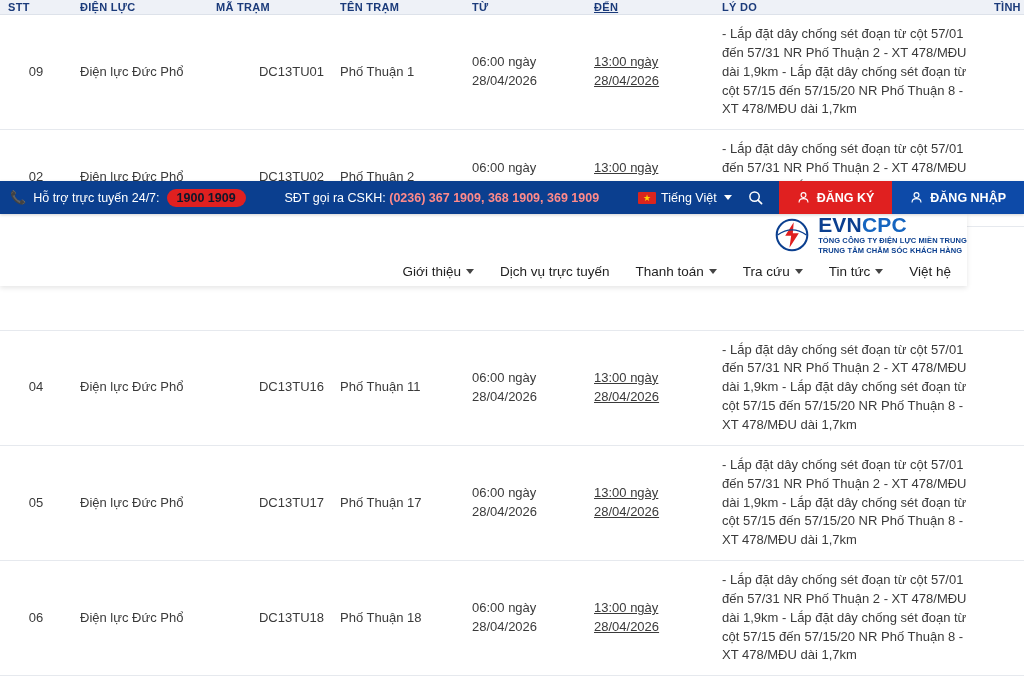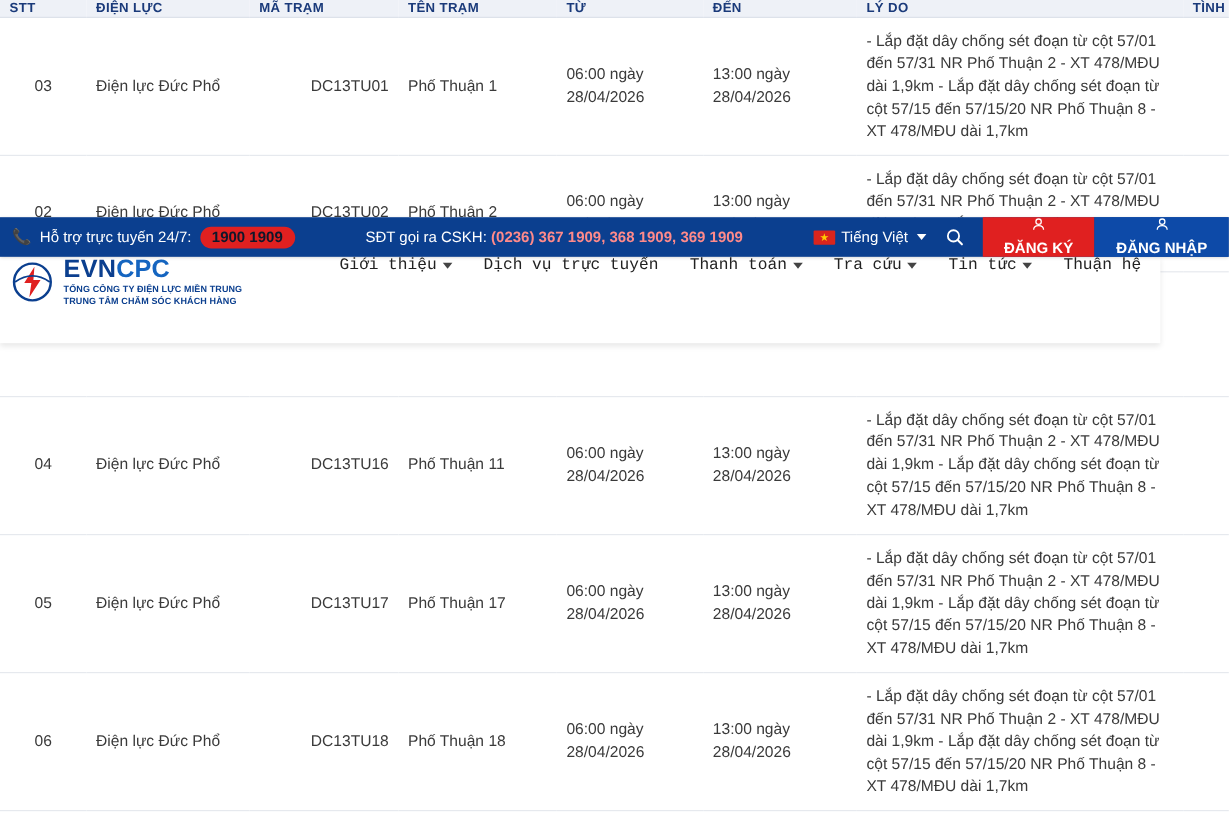"ĐẾN" td.c-den, th.c-den { text-decoration: none -> underline }
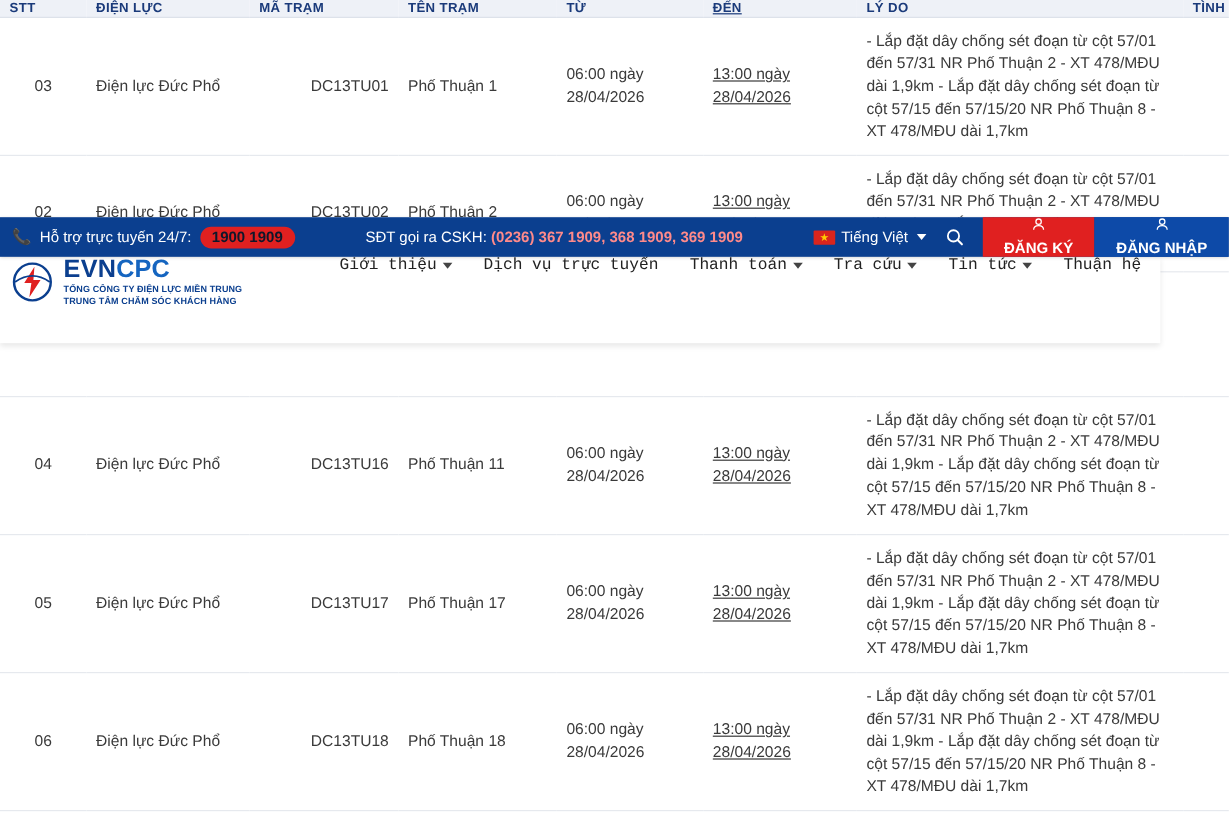"03" td.c-stt { text: 03 -> 09 }
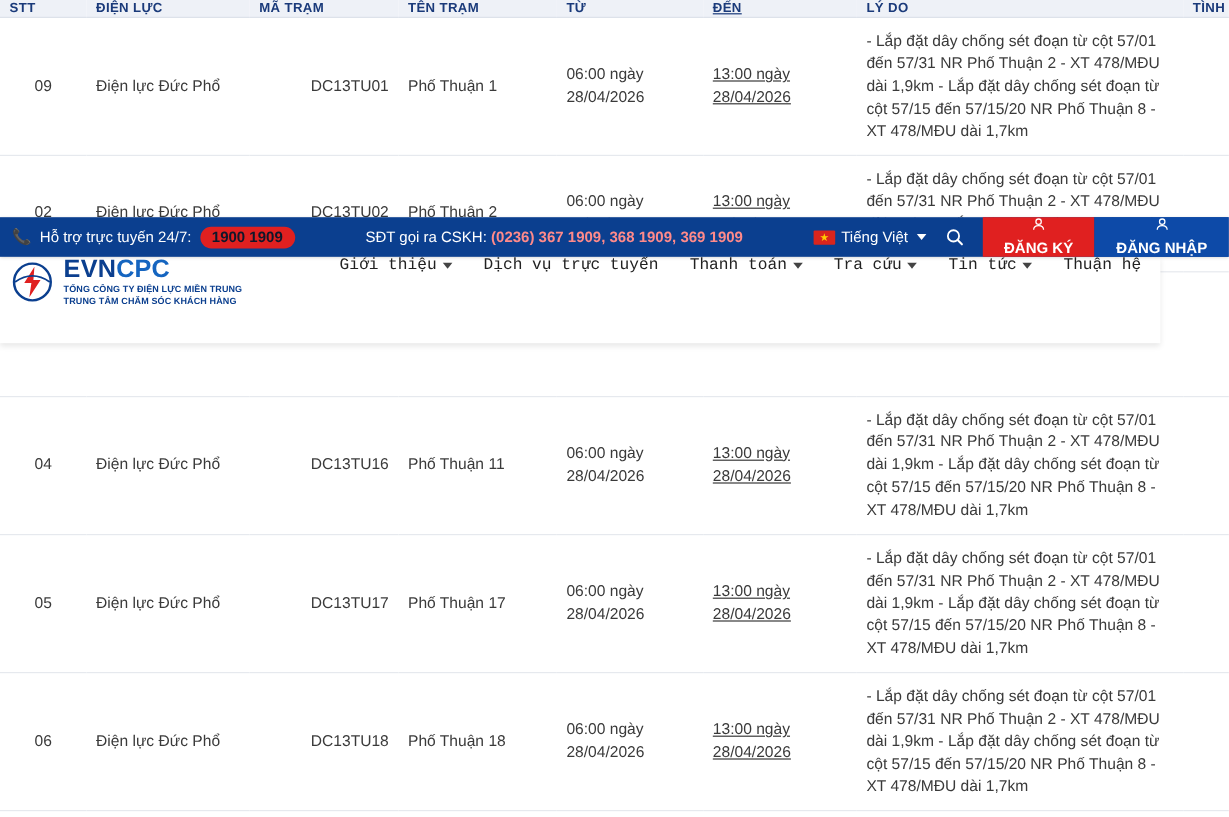"ĐĂNG KÝ" .btn-reg, .btn-login { flex-direction: column -> none }
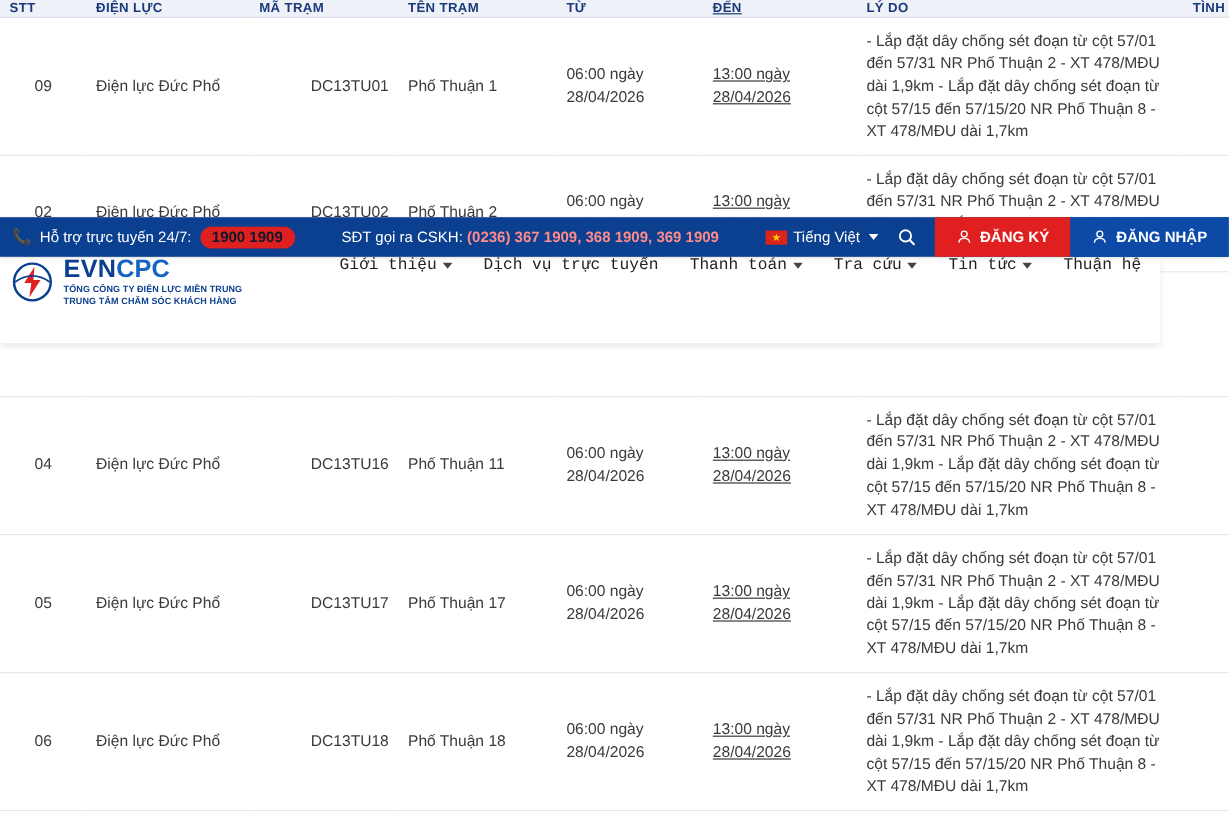"EVNCPC" .navbar { align-items: flex-start -> flex-end; flex-direction: none -> column }
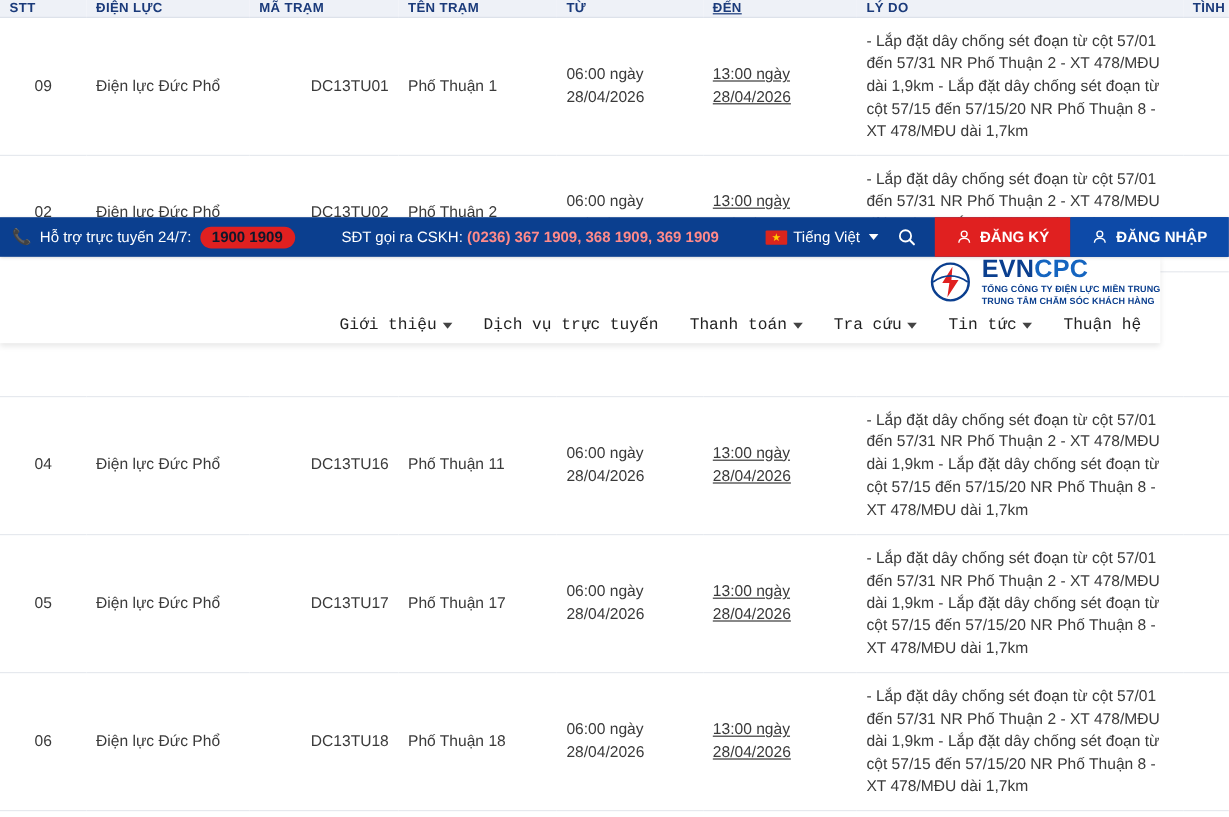"Giới thiệu" .nav-item { font-family: Liberation Mono, monospace -> none }
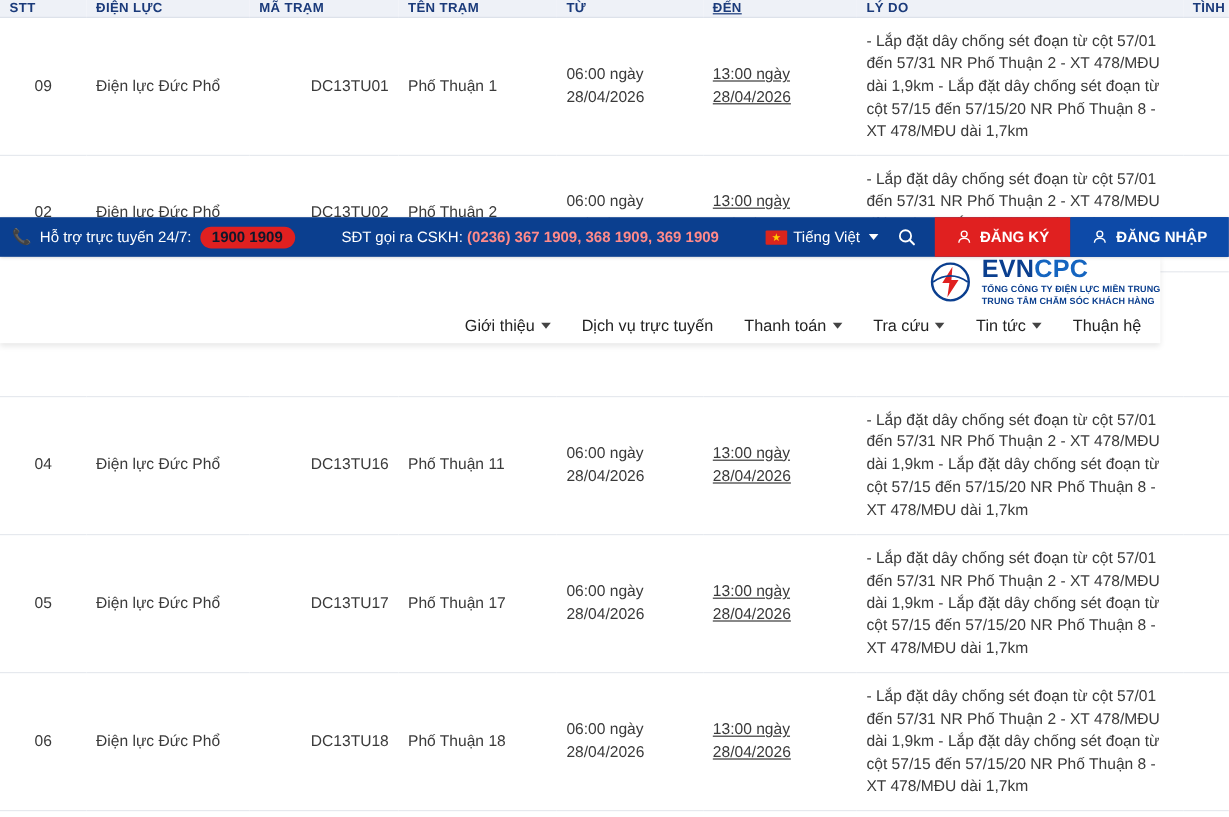"Thuận hệ" span { text: Thuận -> Việt }
